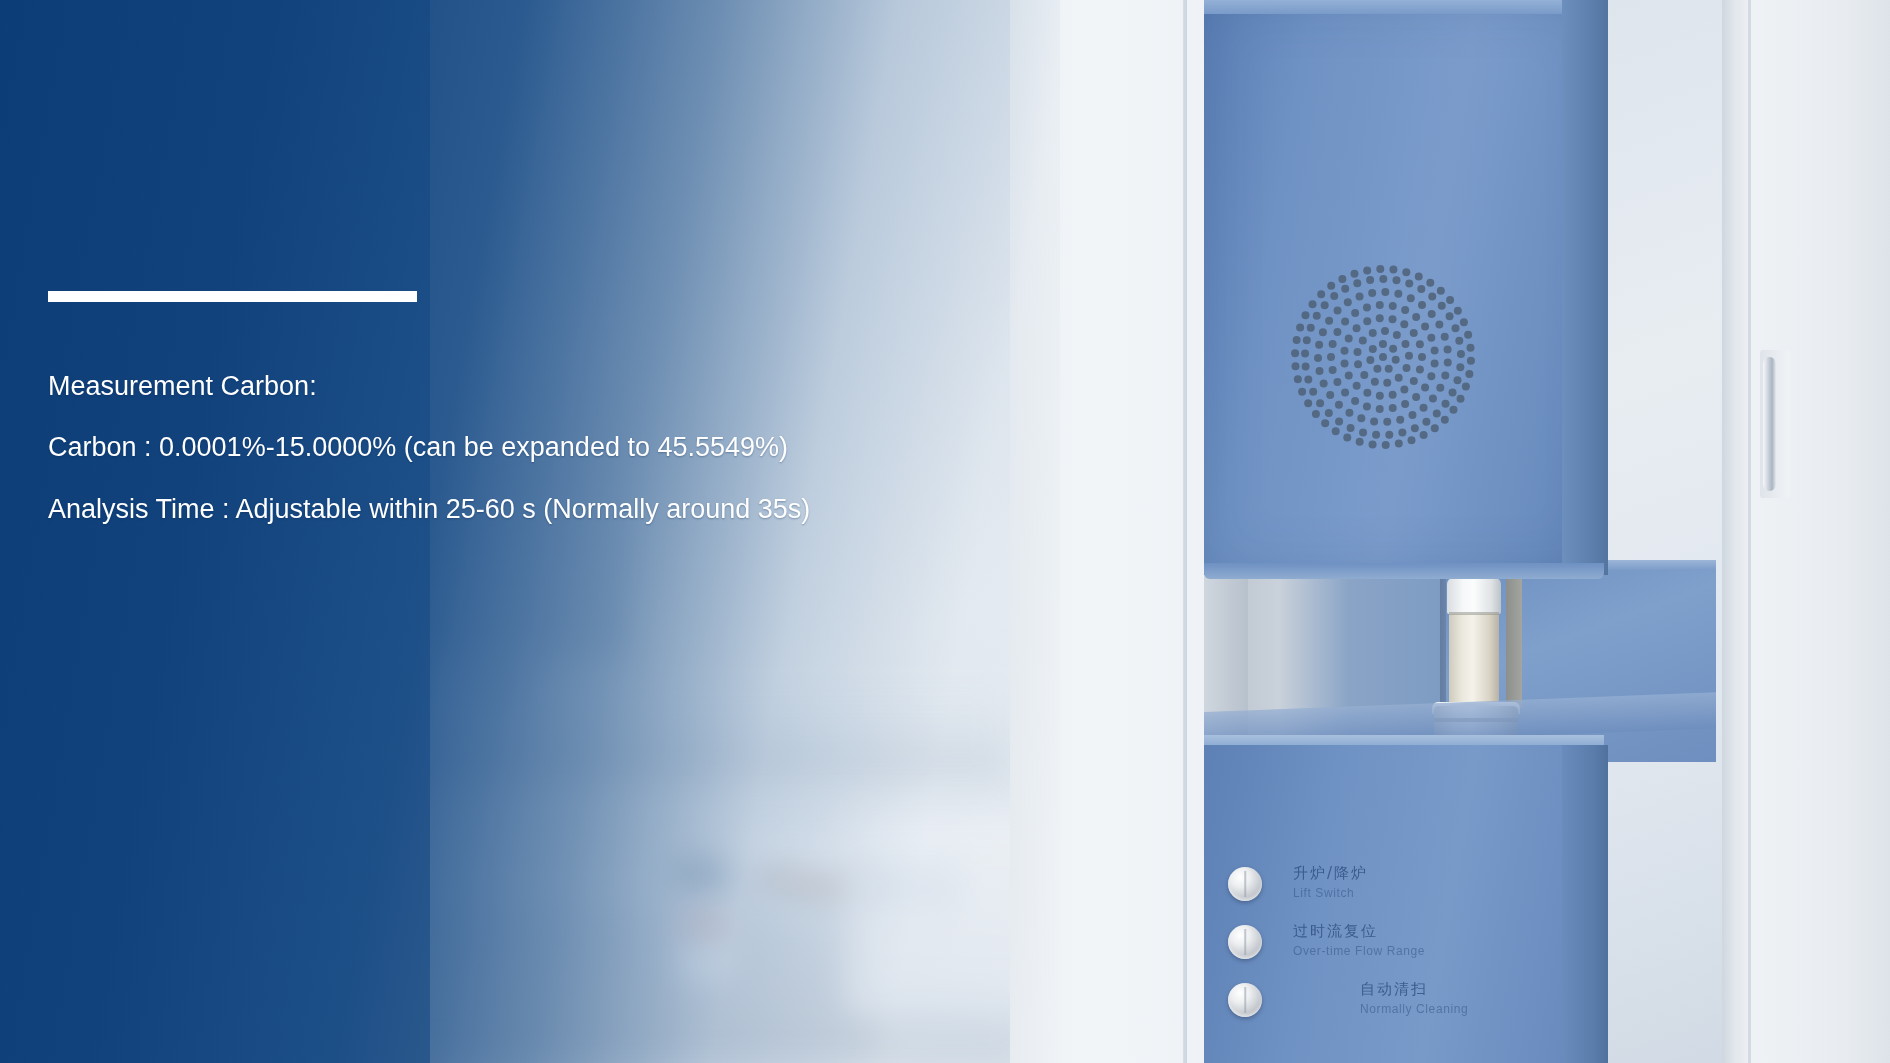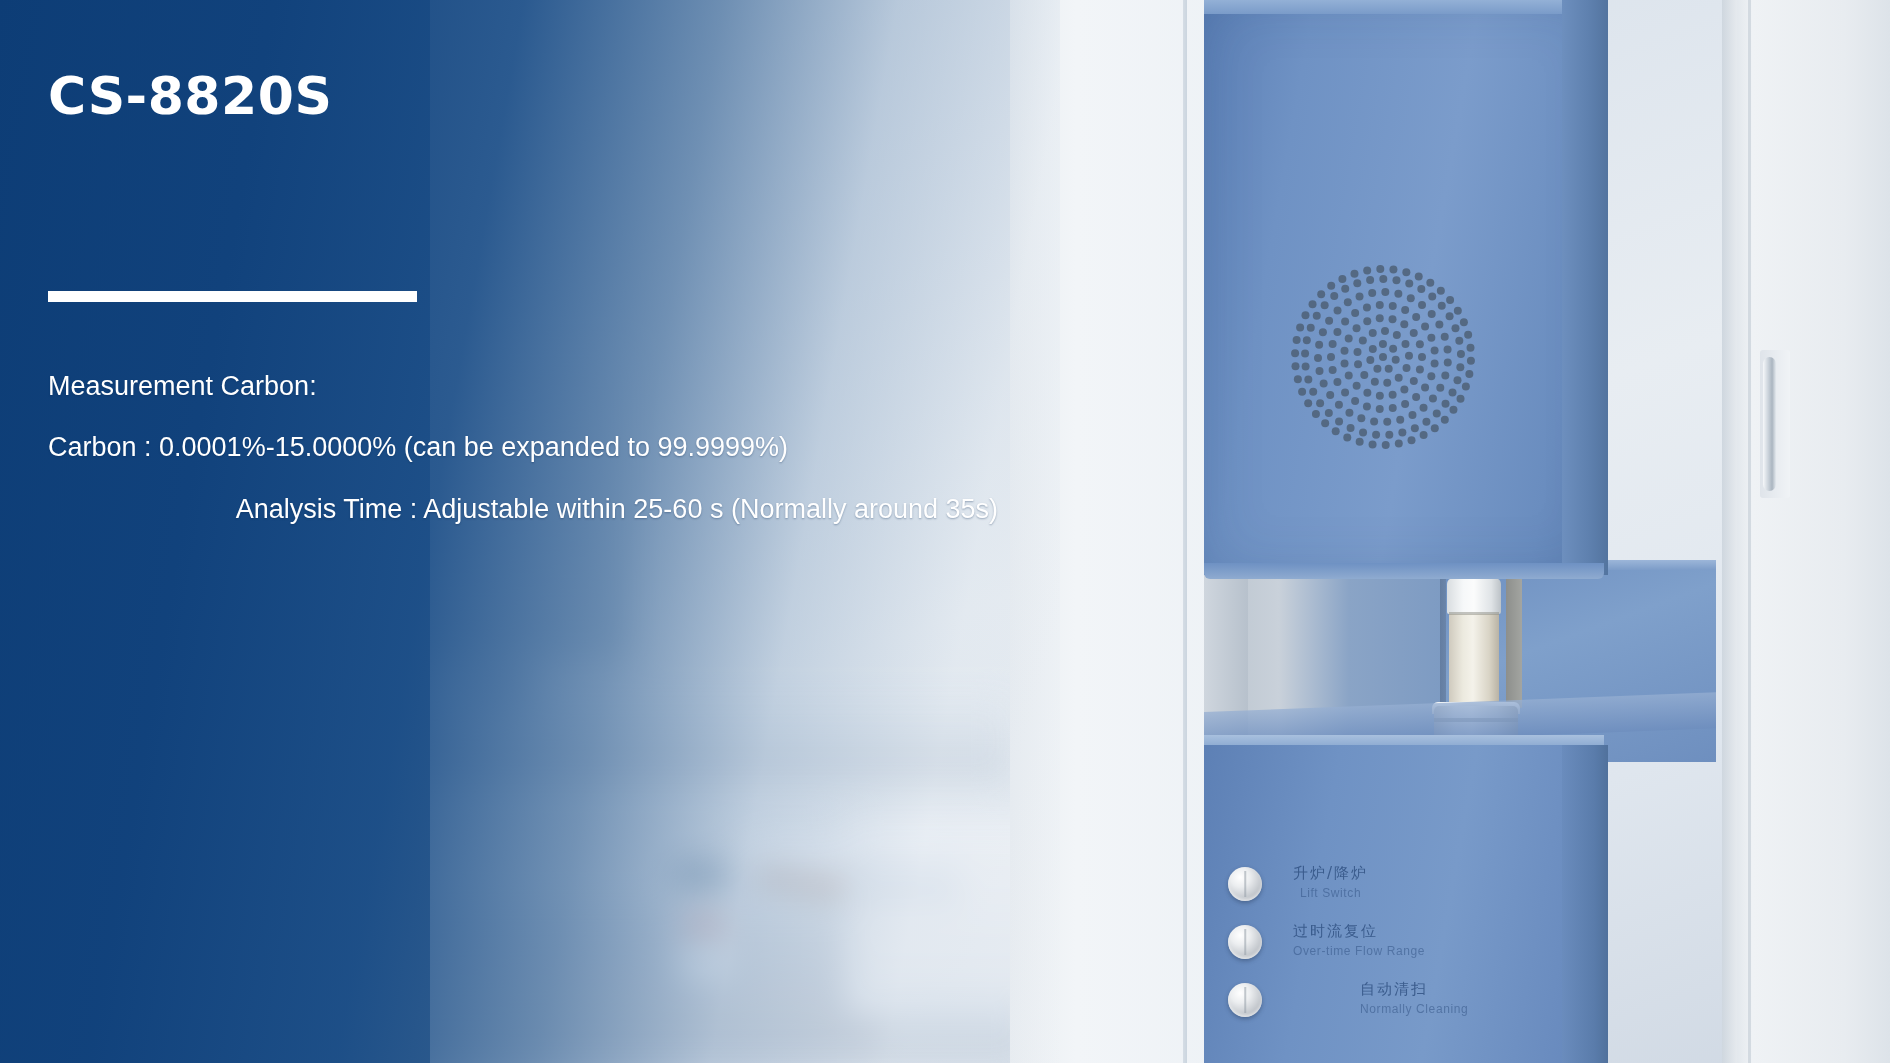"CS-8820S" div.model { html: <div>CS-8820S</div> -> none }
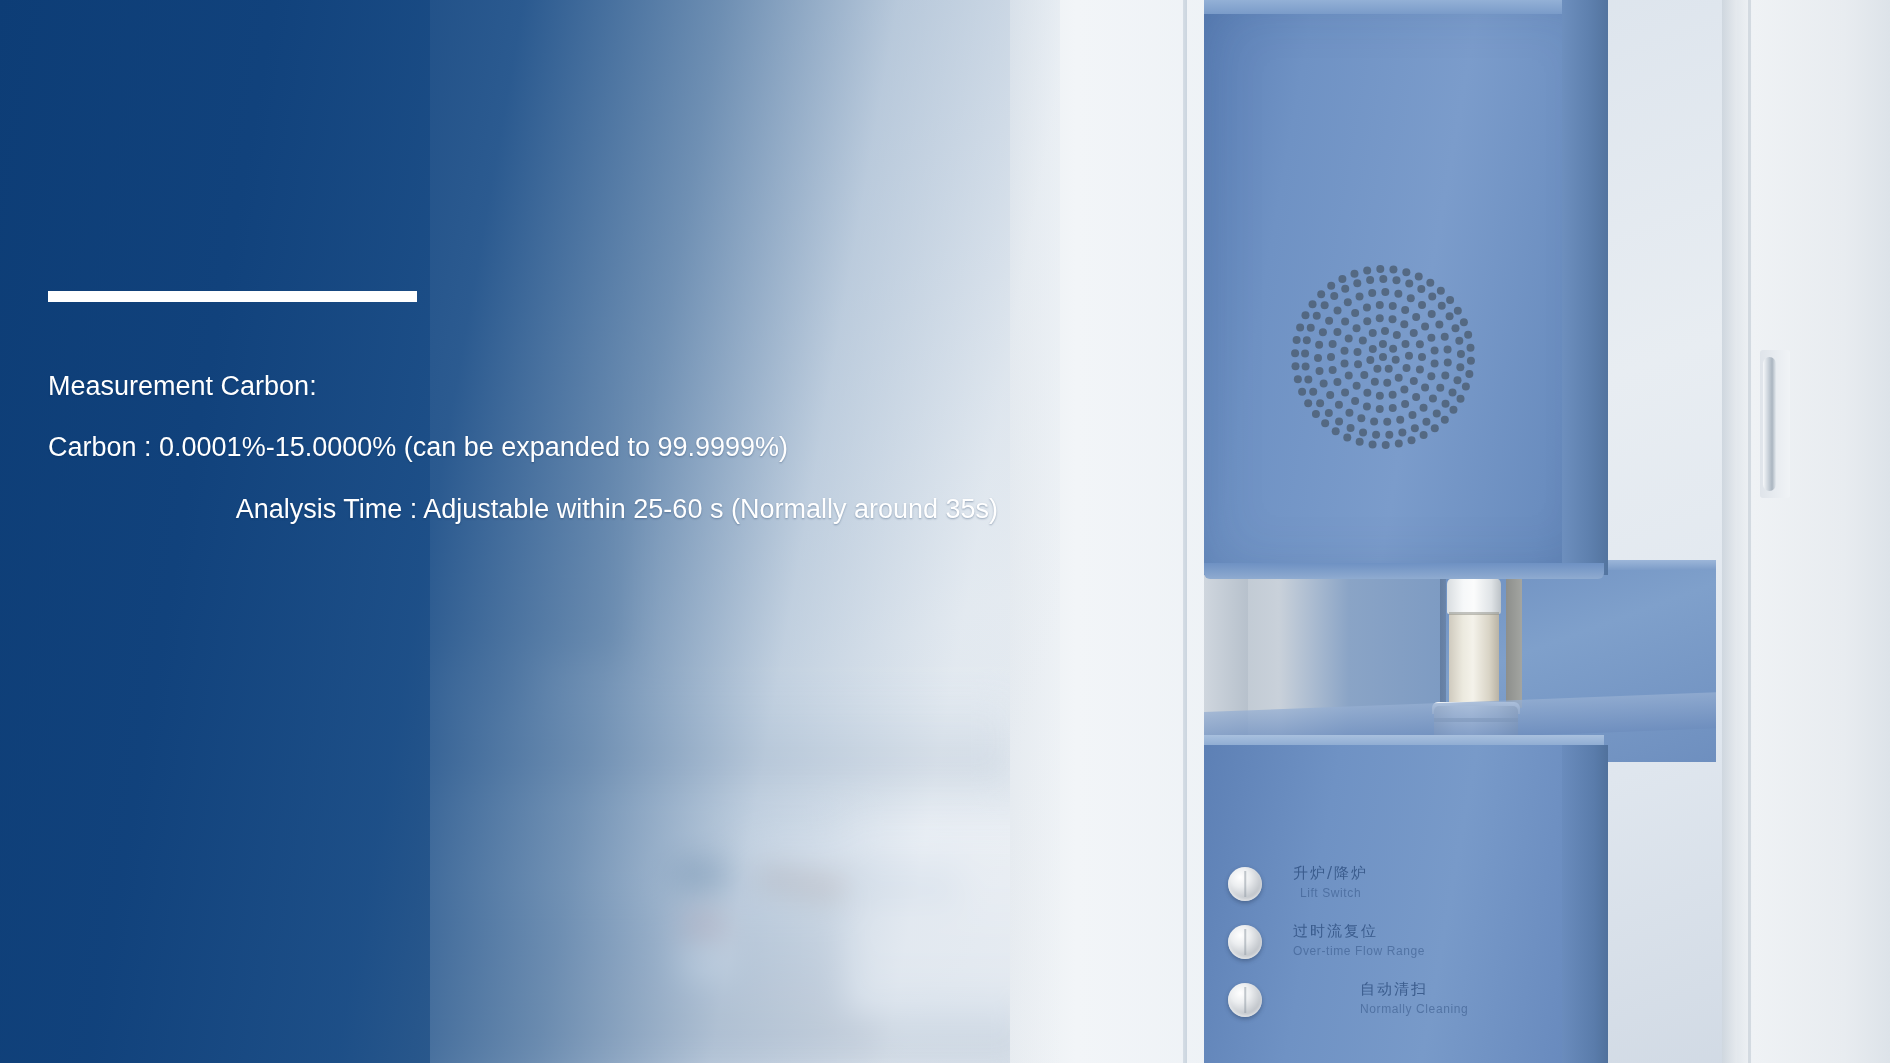"Carbon : 0.0001%-15.0000% (can be" div.spec-line { text: 99.9999% -> 45.5549% }
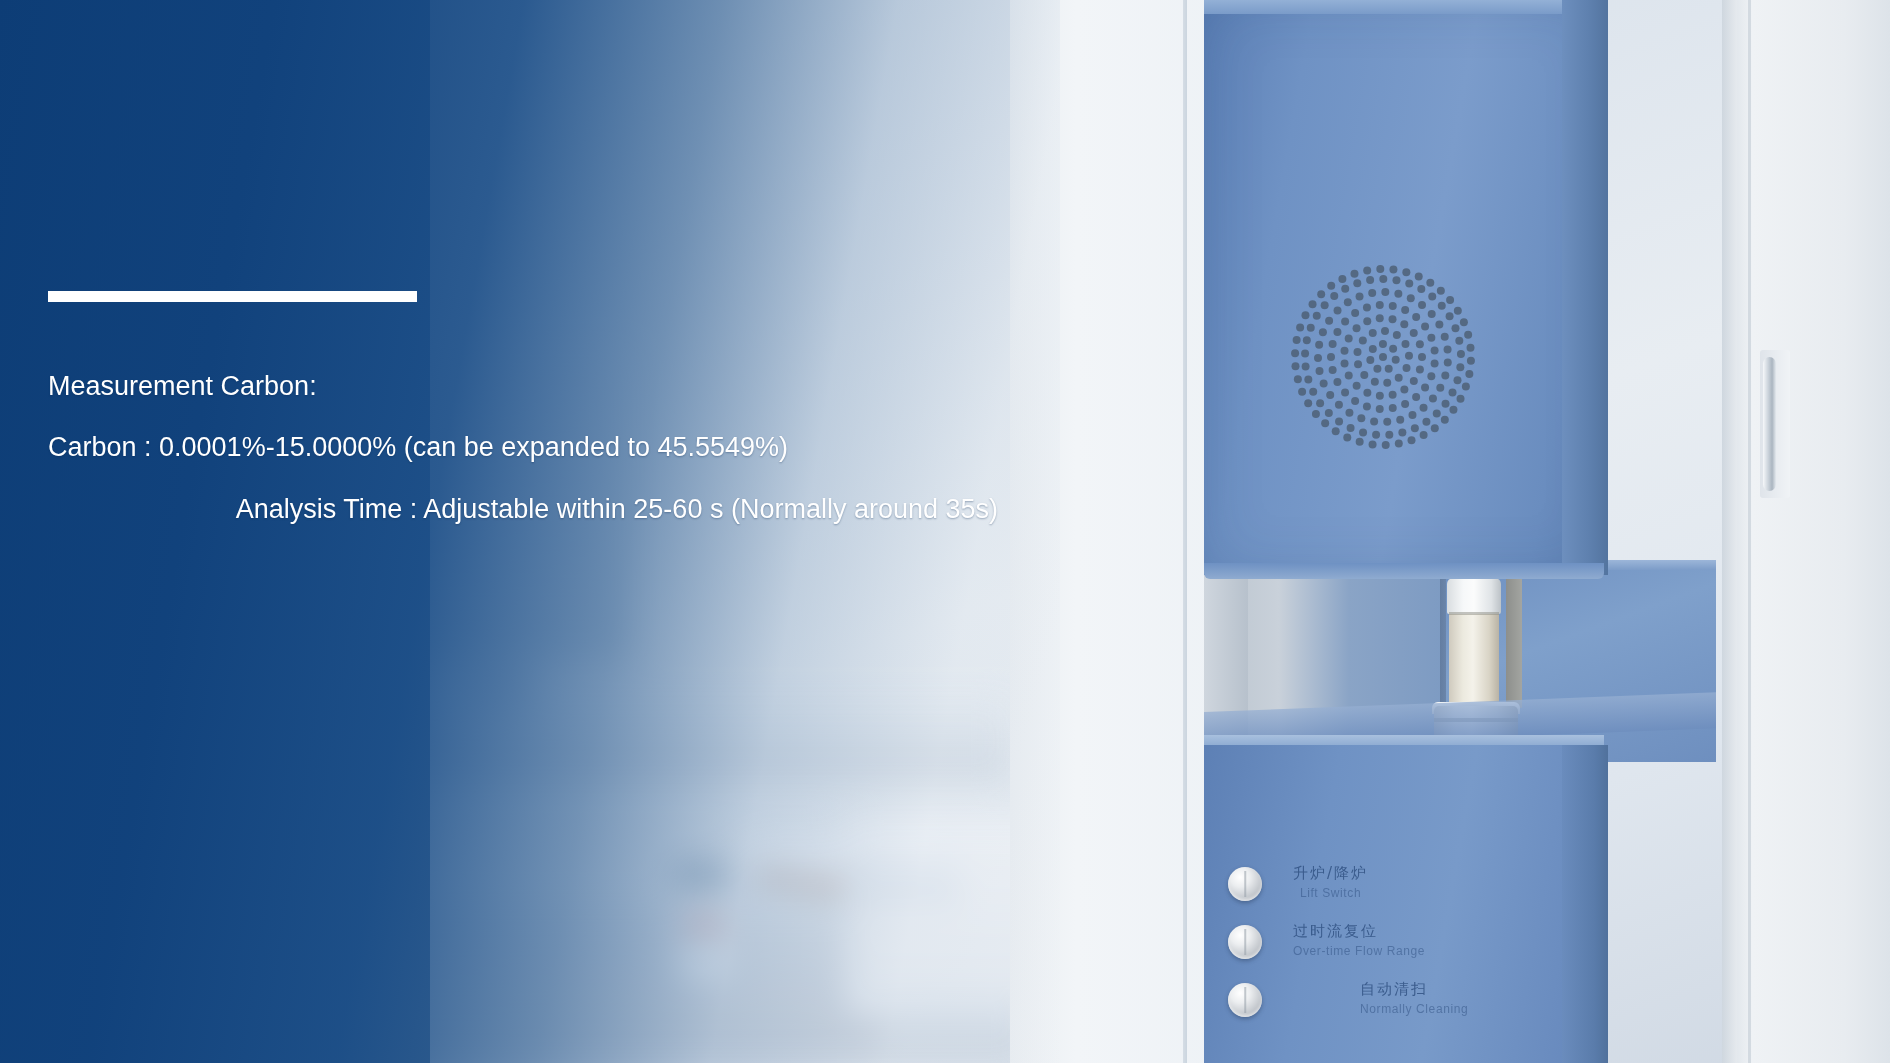"Analysis Time : Adjustable within" .spec-line:last-child { text-align: right -> none }
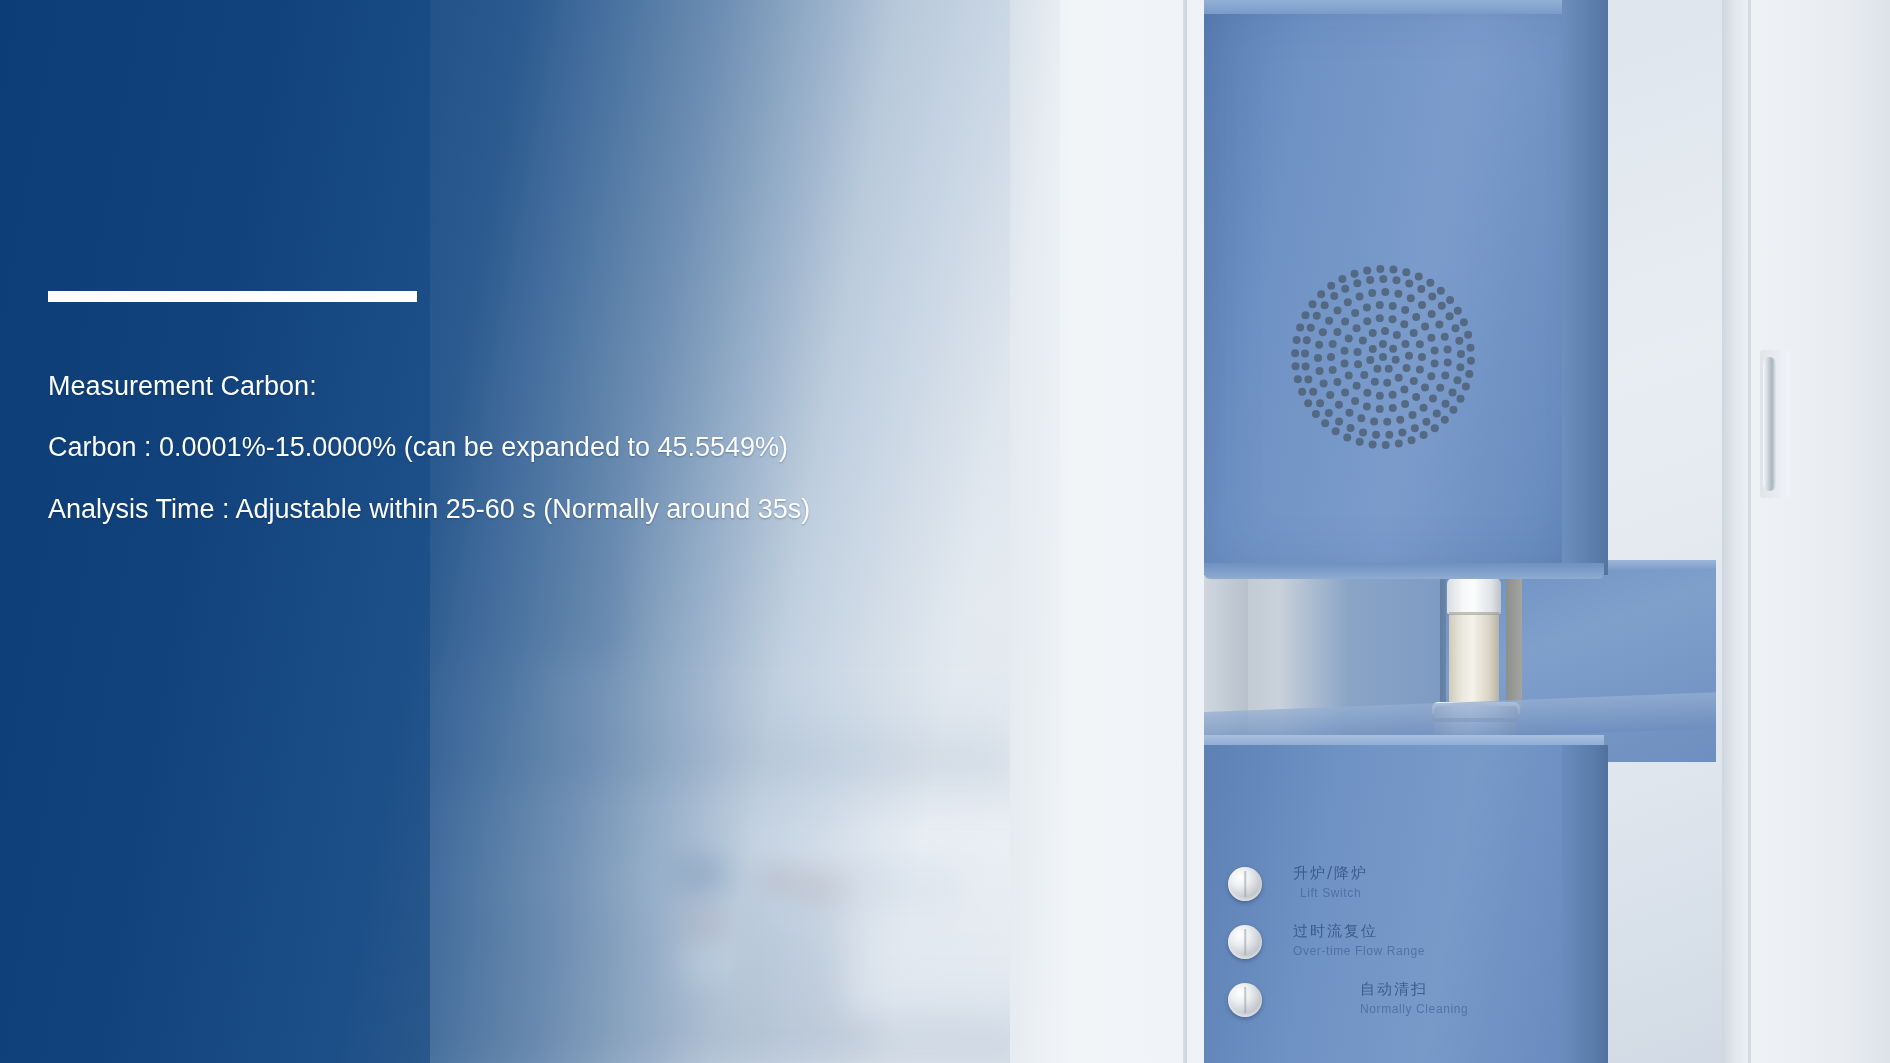"升炉/降炉" div.knob-lbl { text-align: center -> none }
